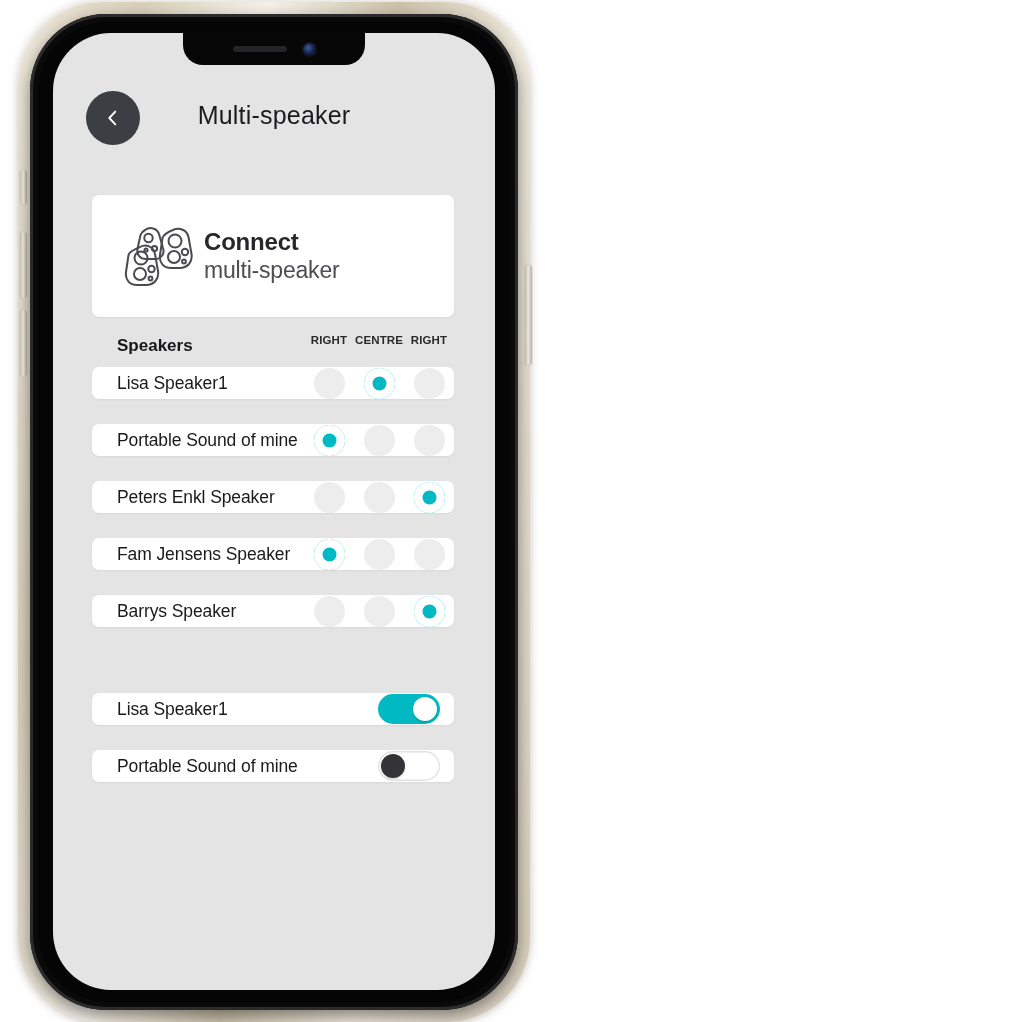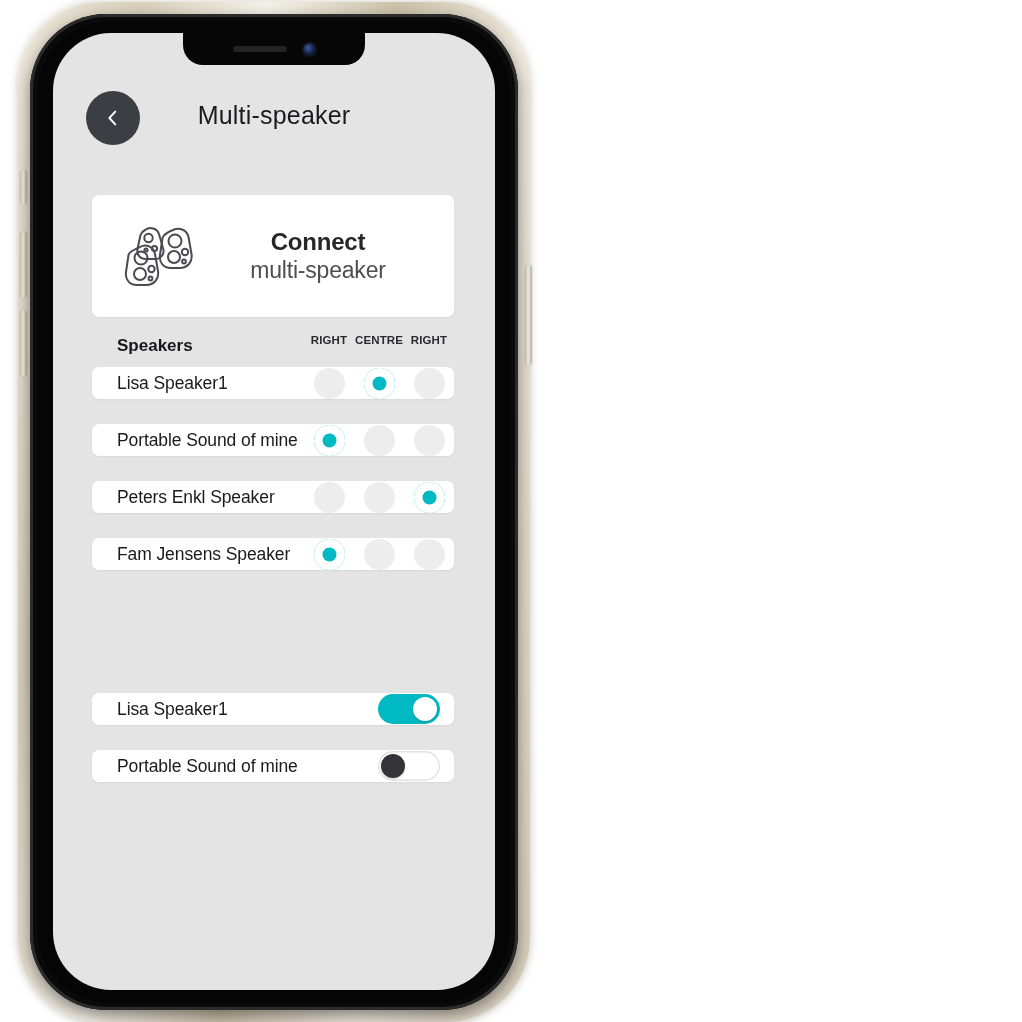"Connect" .connect-text { text-align: center -> left }
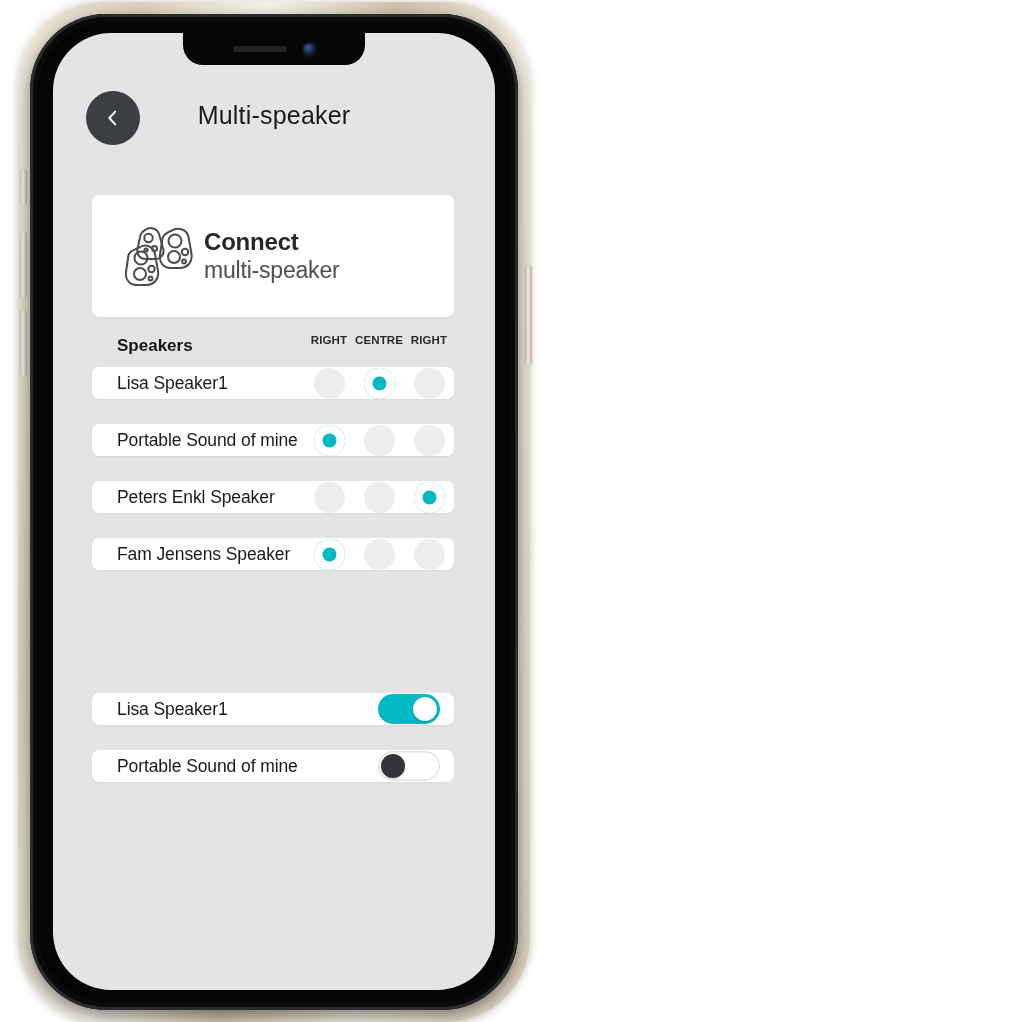"Barrys Speaker" div.row { html: none -> <div> <div>Barrys Speaker</div> <div> <div> <div></div> </div> <div> <div></div> </div> <div> <div></div> </div> </div> </div> }
